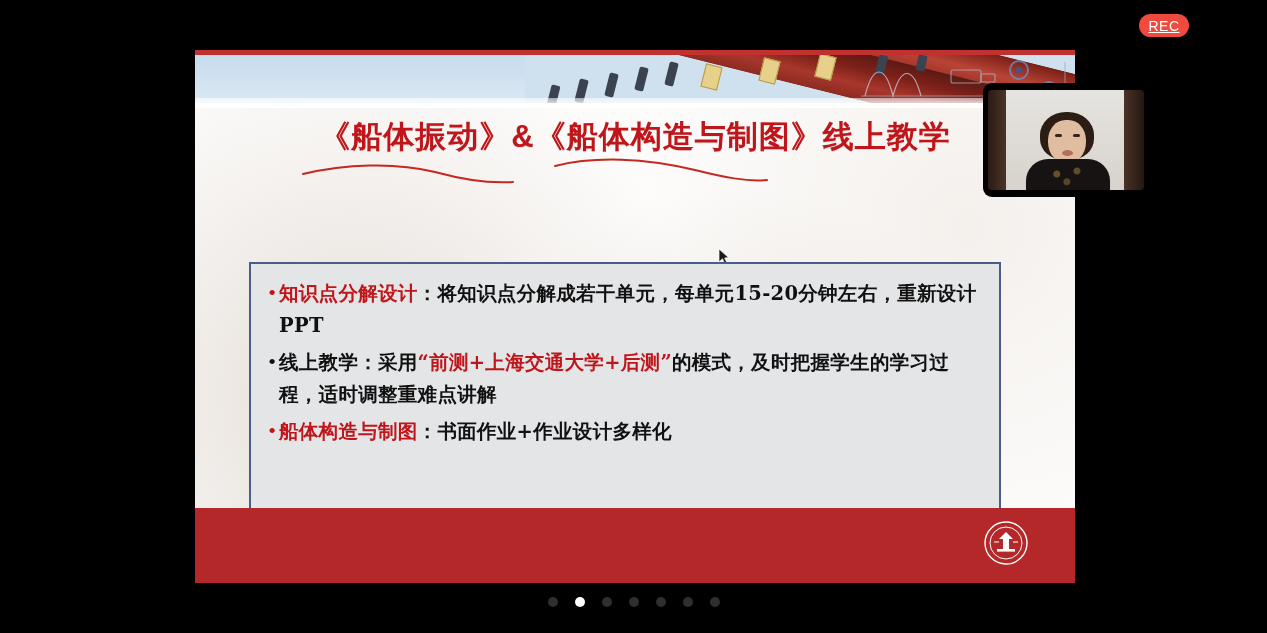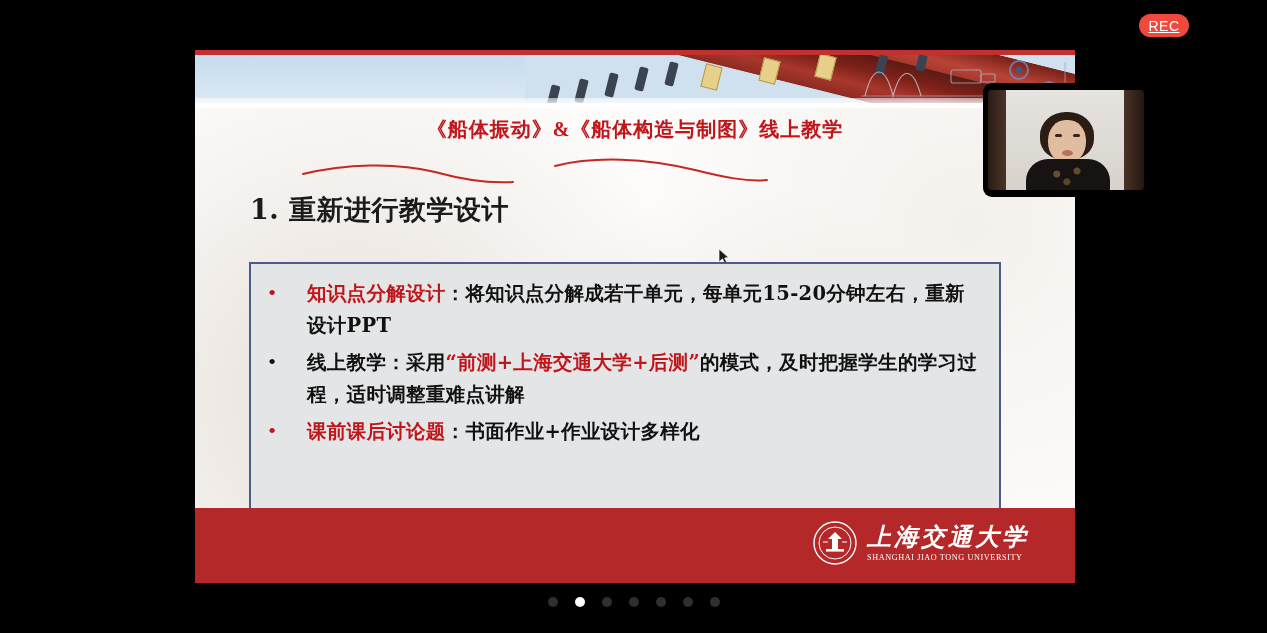"《船体振动》&《船体构造与制图》线上教学" .slide-title { font-family: Liberation Serif, serif -> Liberation Sans, sans-serif; font-size: 20px -> 31px }
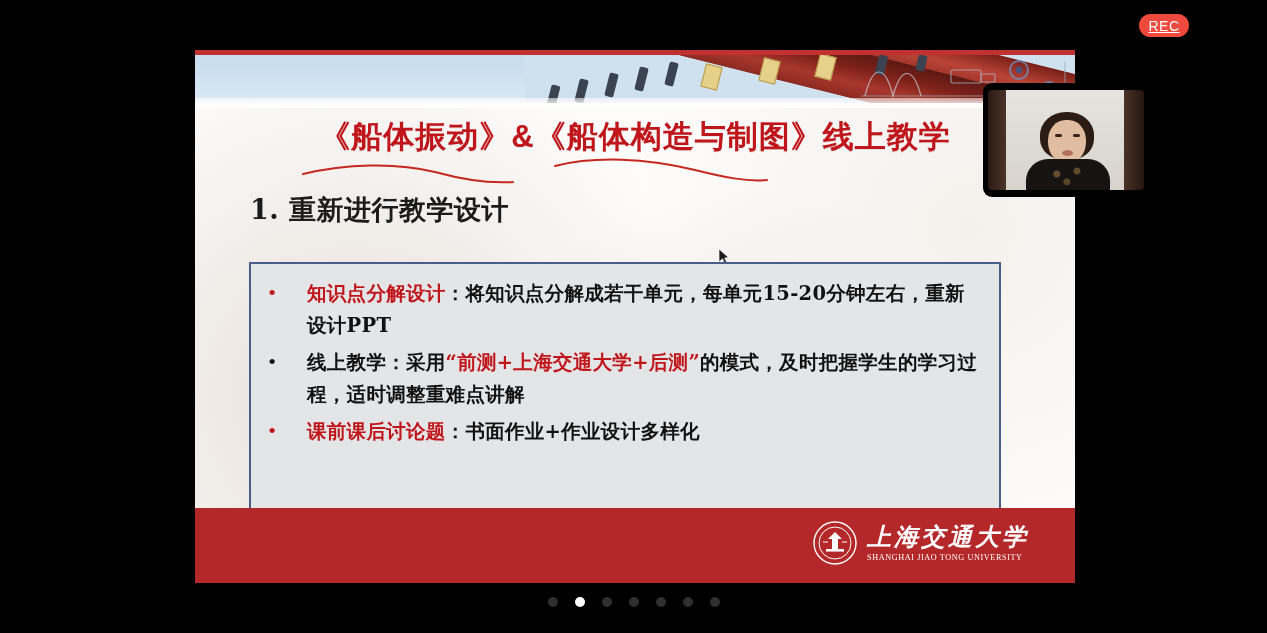"1. 重新进行教学设计" div.slide-heading { html: <div>1. 重新进行教学设计</div> -> none }
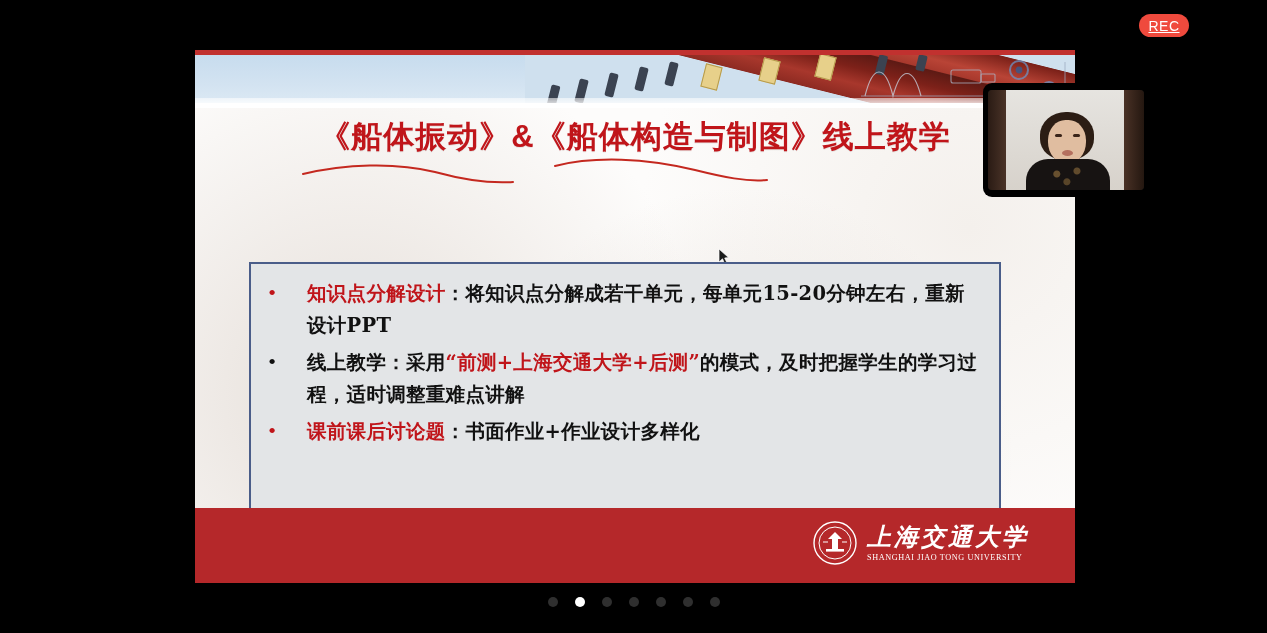"知识点分解设计：将知识点分解成若干单元，每单元15-20分钟左右，重新设计PPT" .bullet-text { margin-left: 28px -> none }
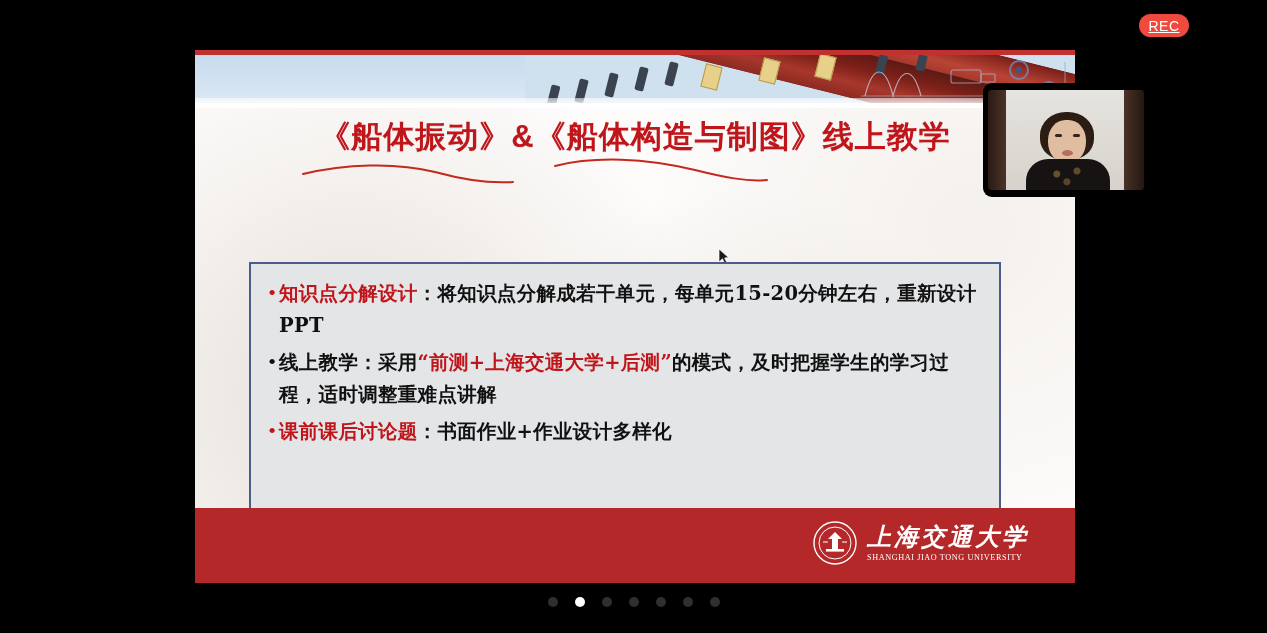"课前课后讨论题" span.red { text: 课前课后讨论题 -> 船体构造与制图 }
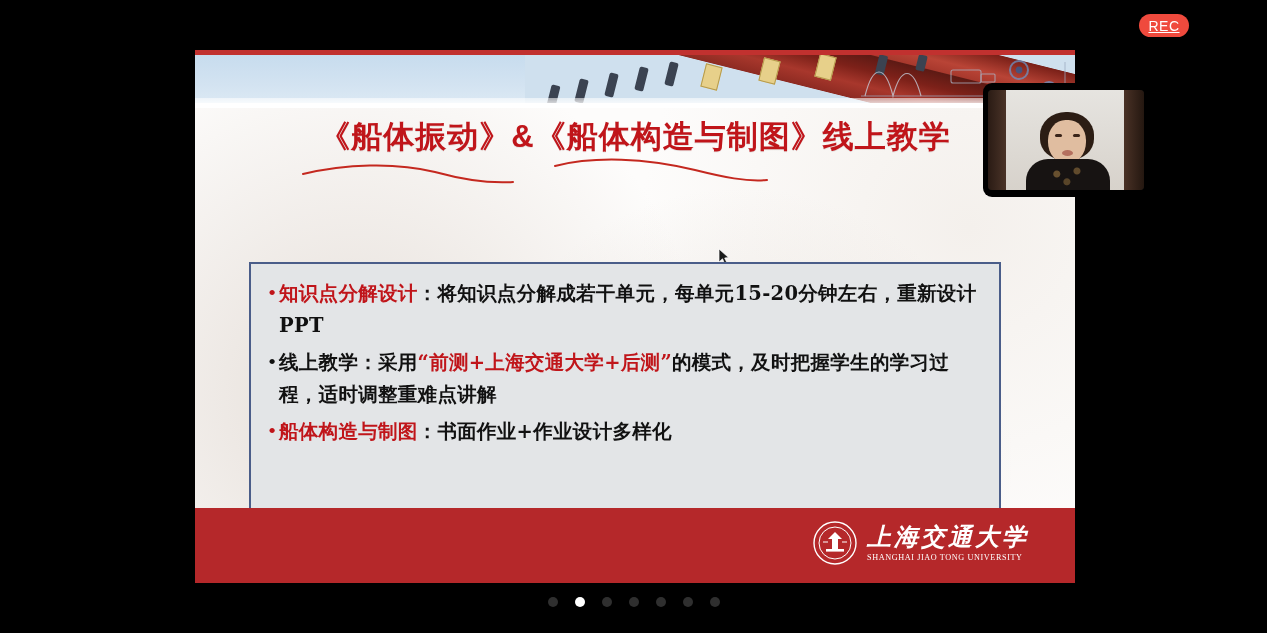"上海交通大学" span.logo-words { html: <span> <span>上海交通大学</span> <span>SHANGHAI JIAO TONG UNIVERSITY</span> </span> -> none }
